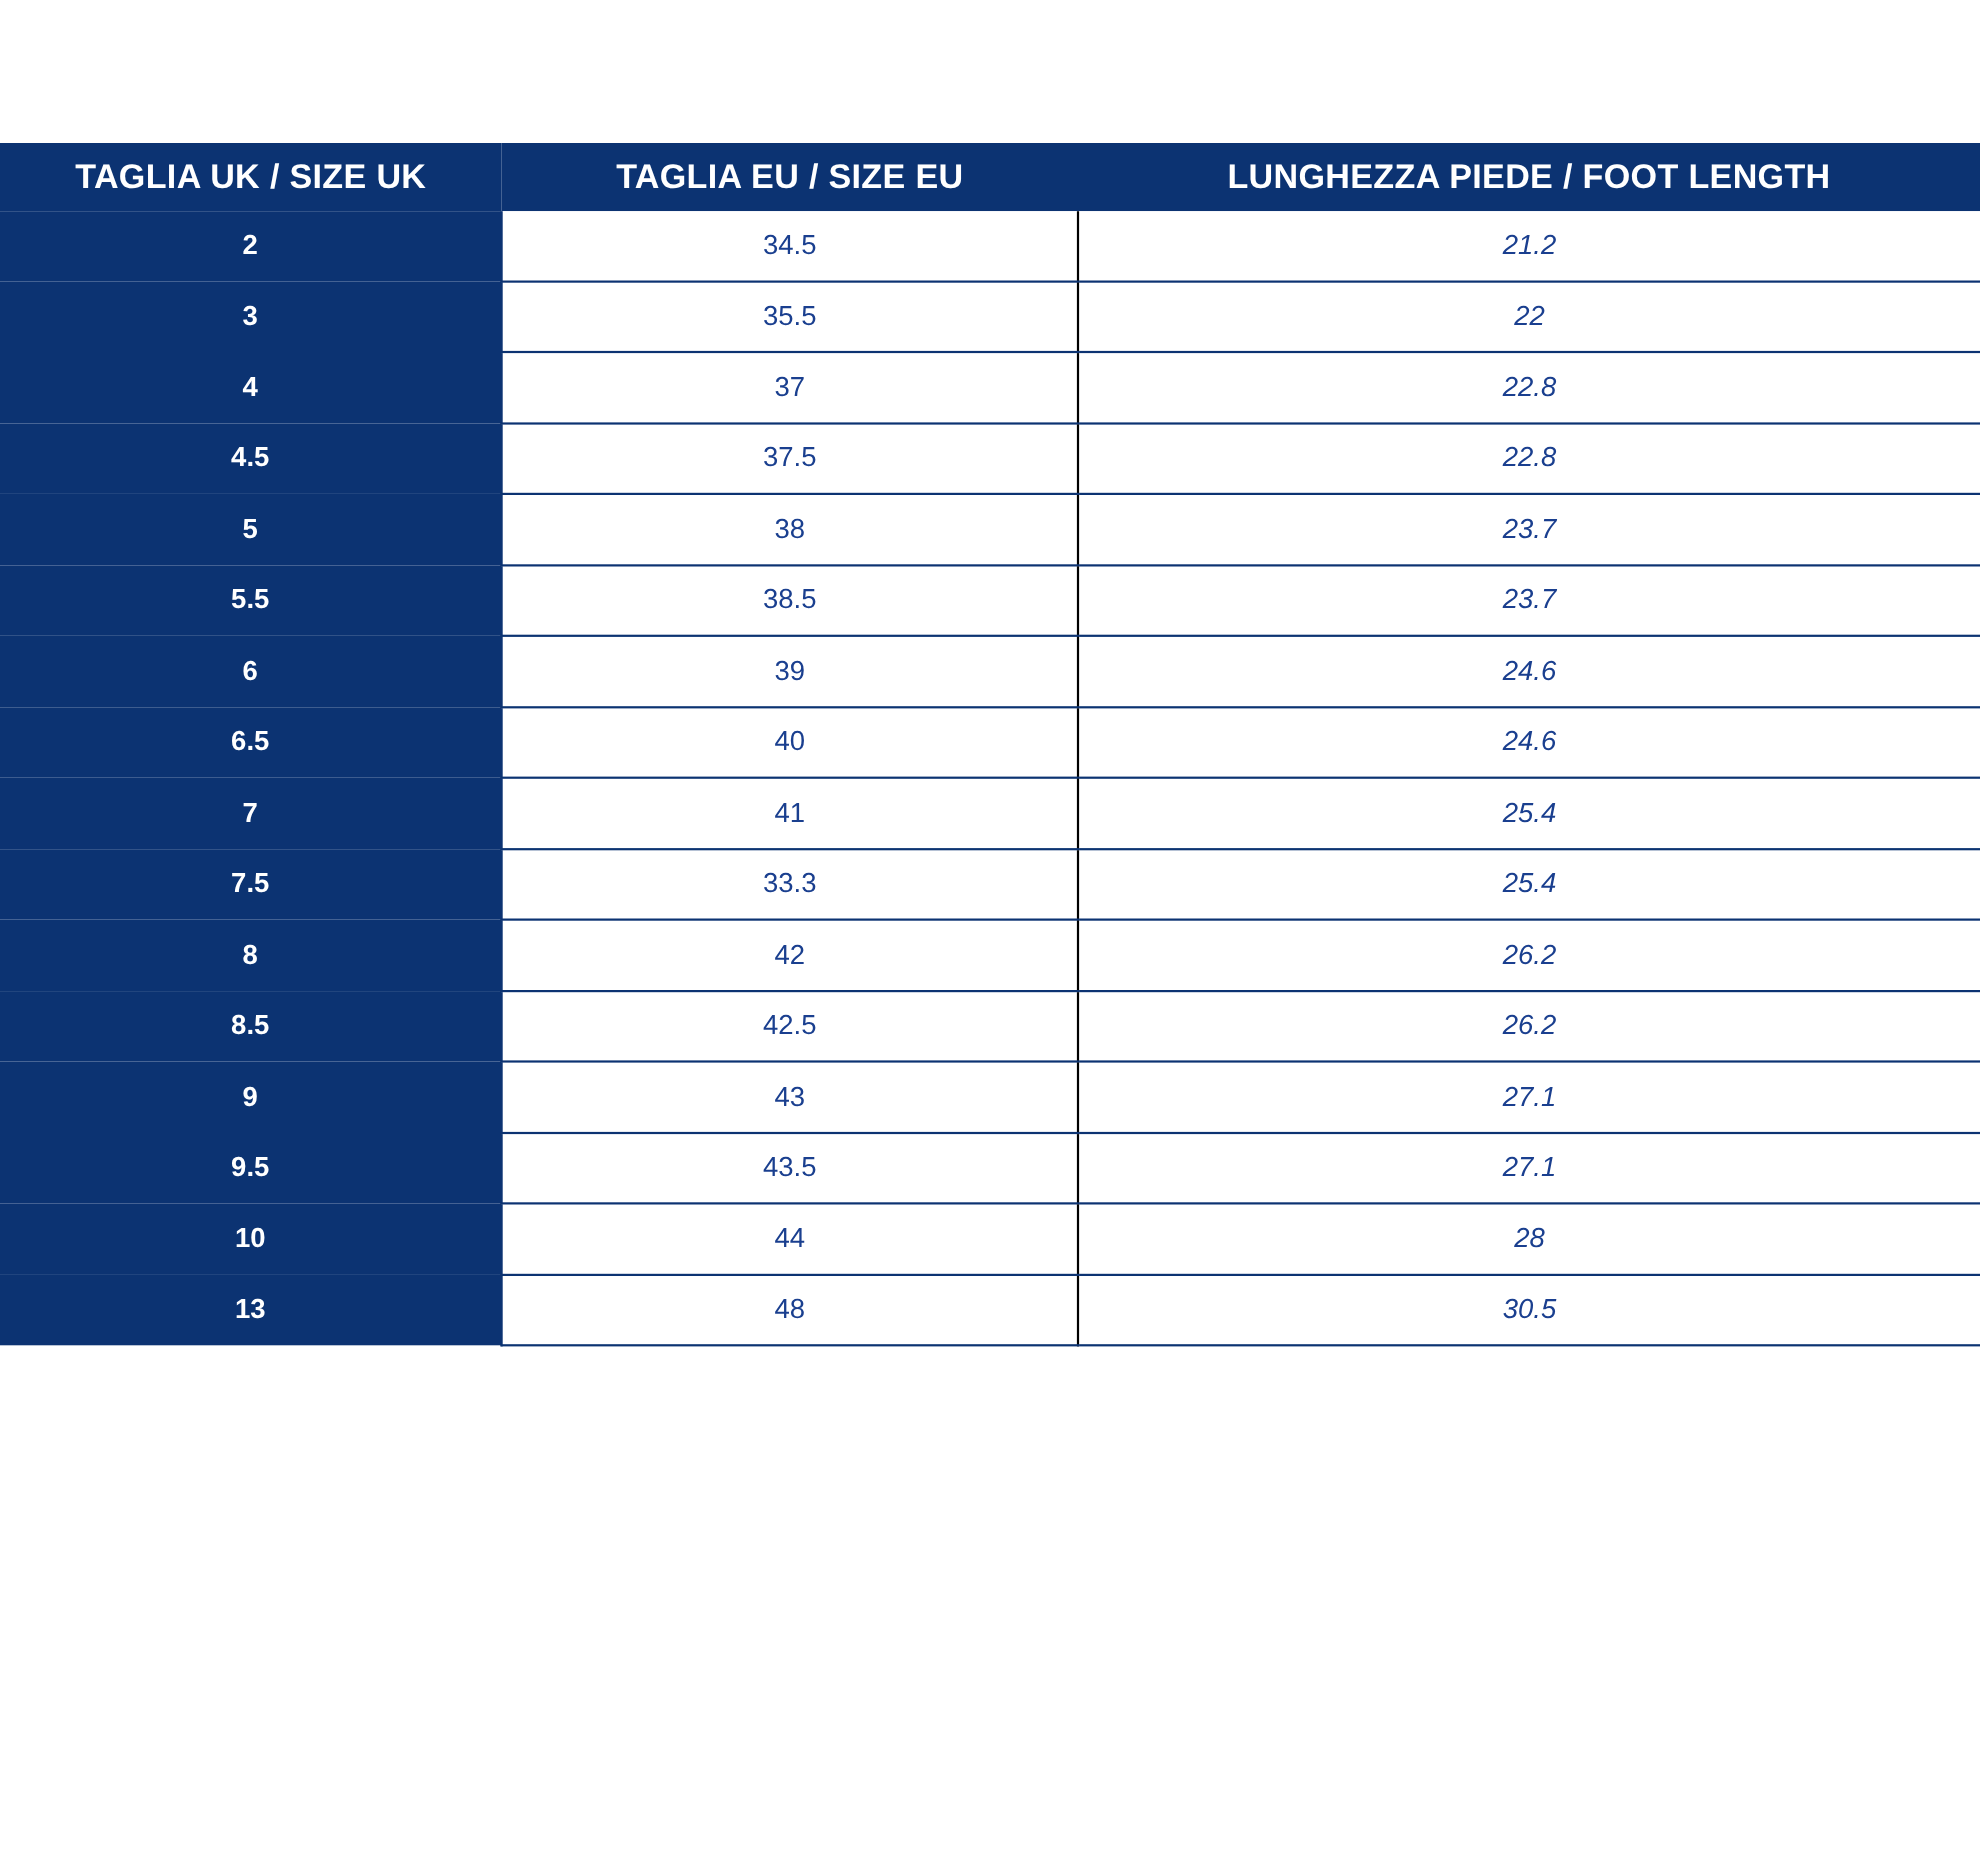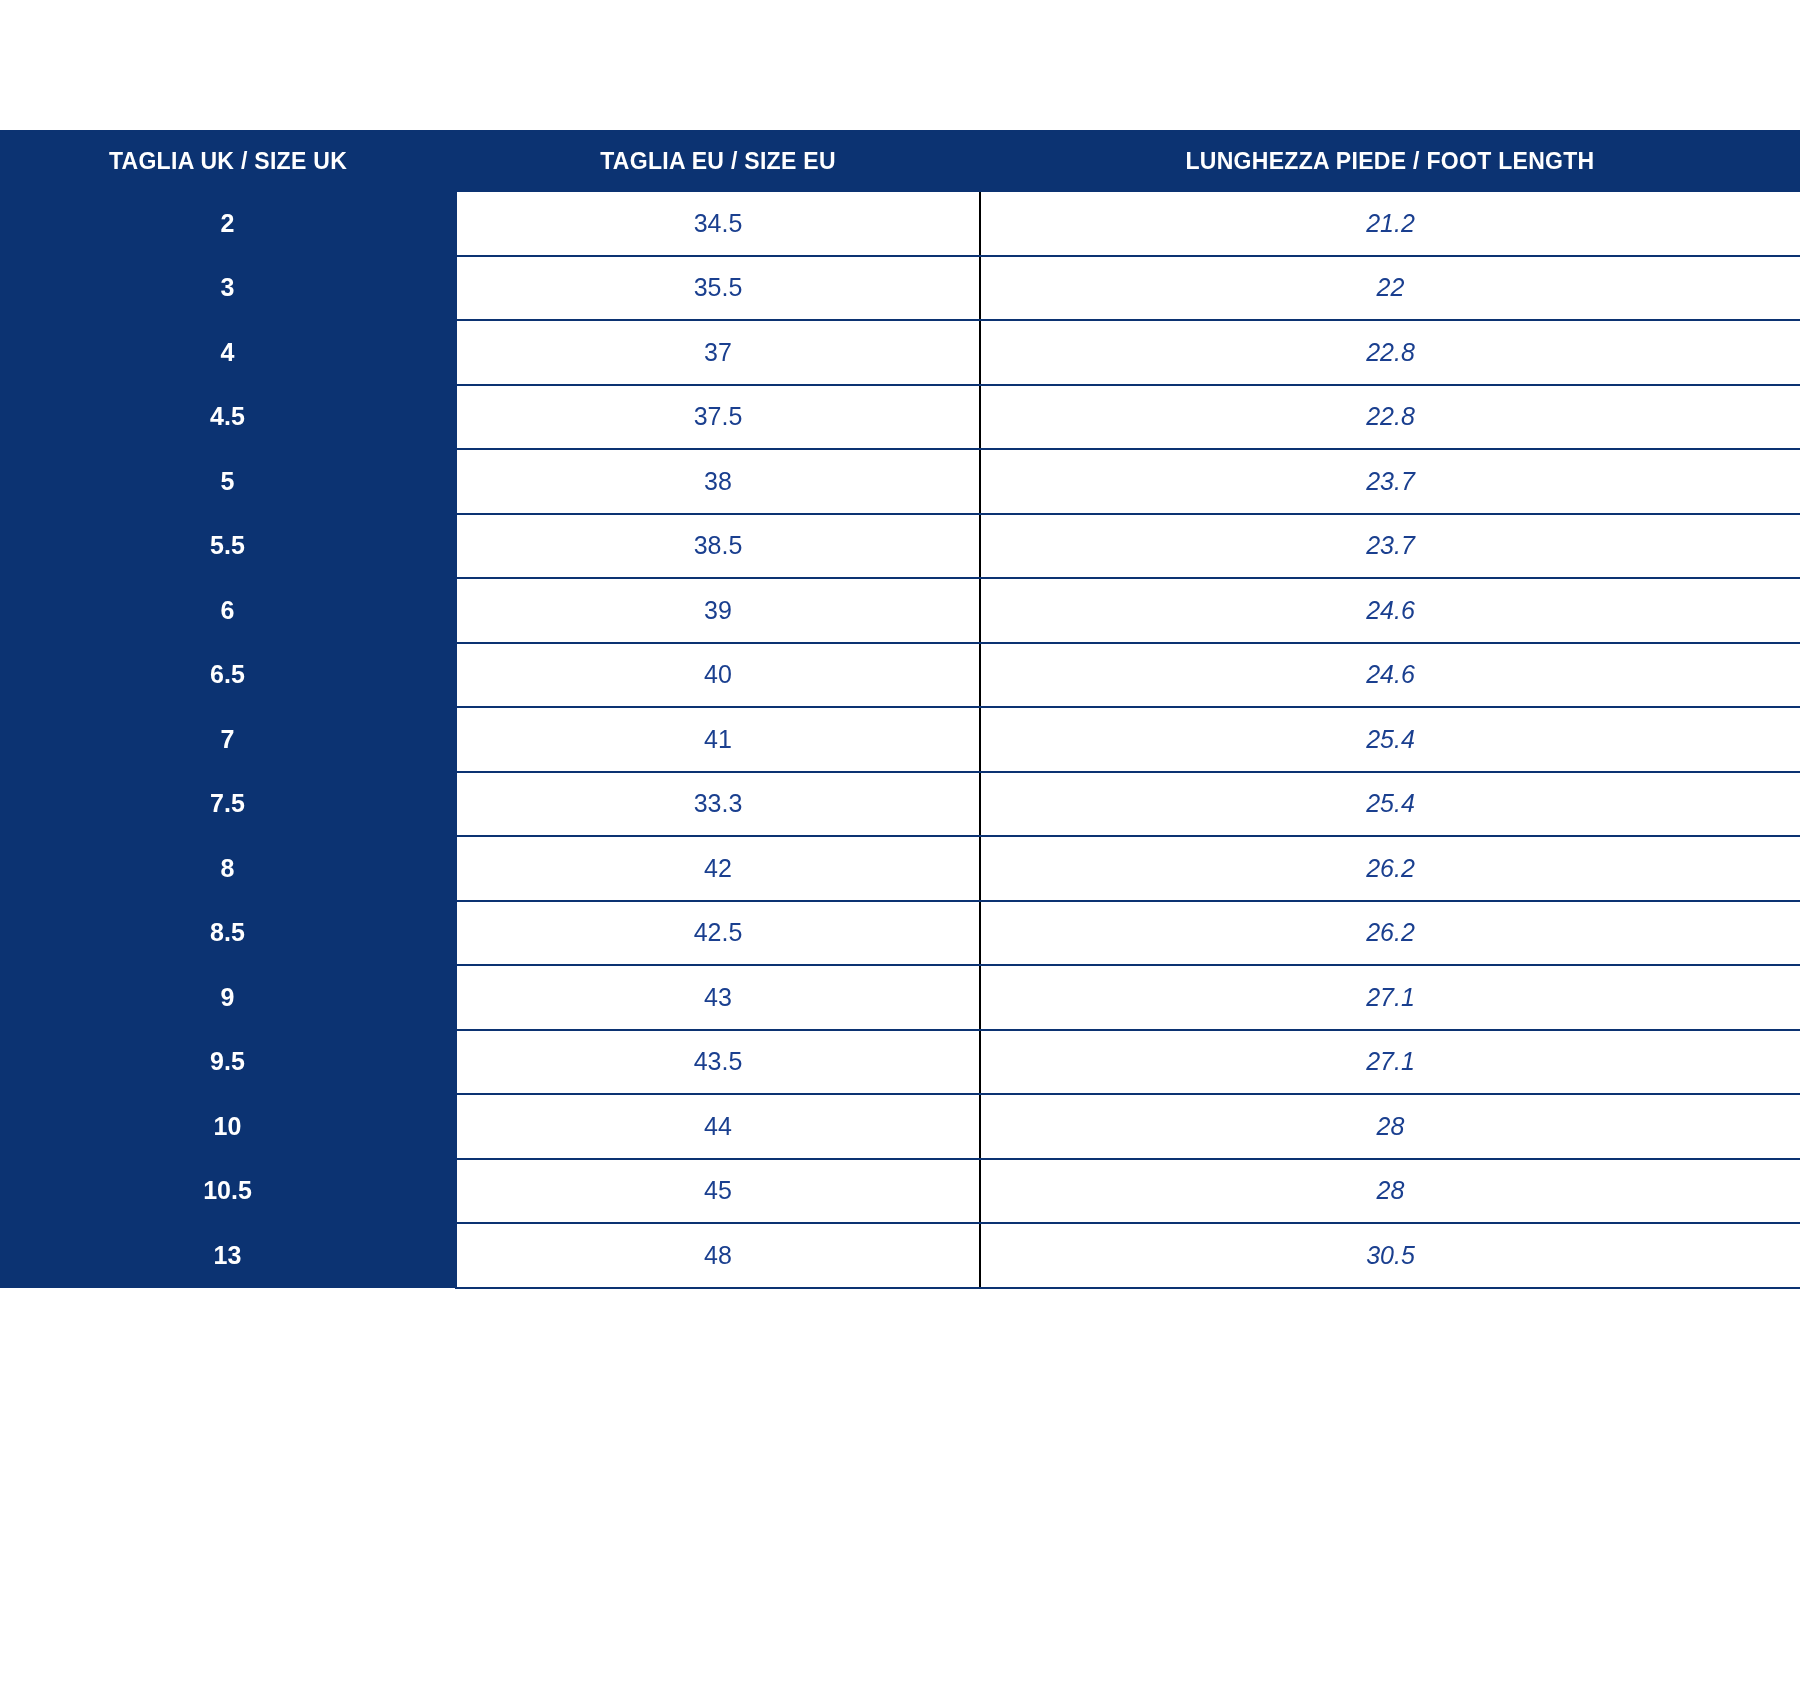"TAGLIA UK / SIZE UK" .size-table thead th { font-size: 23px -> 31px }
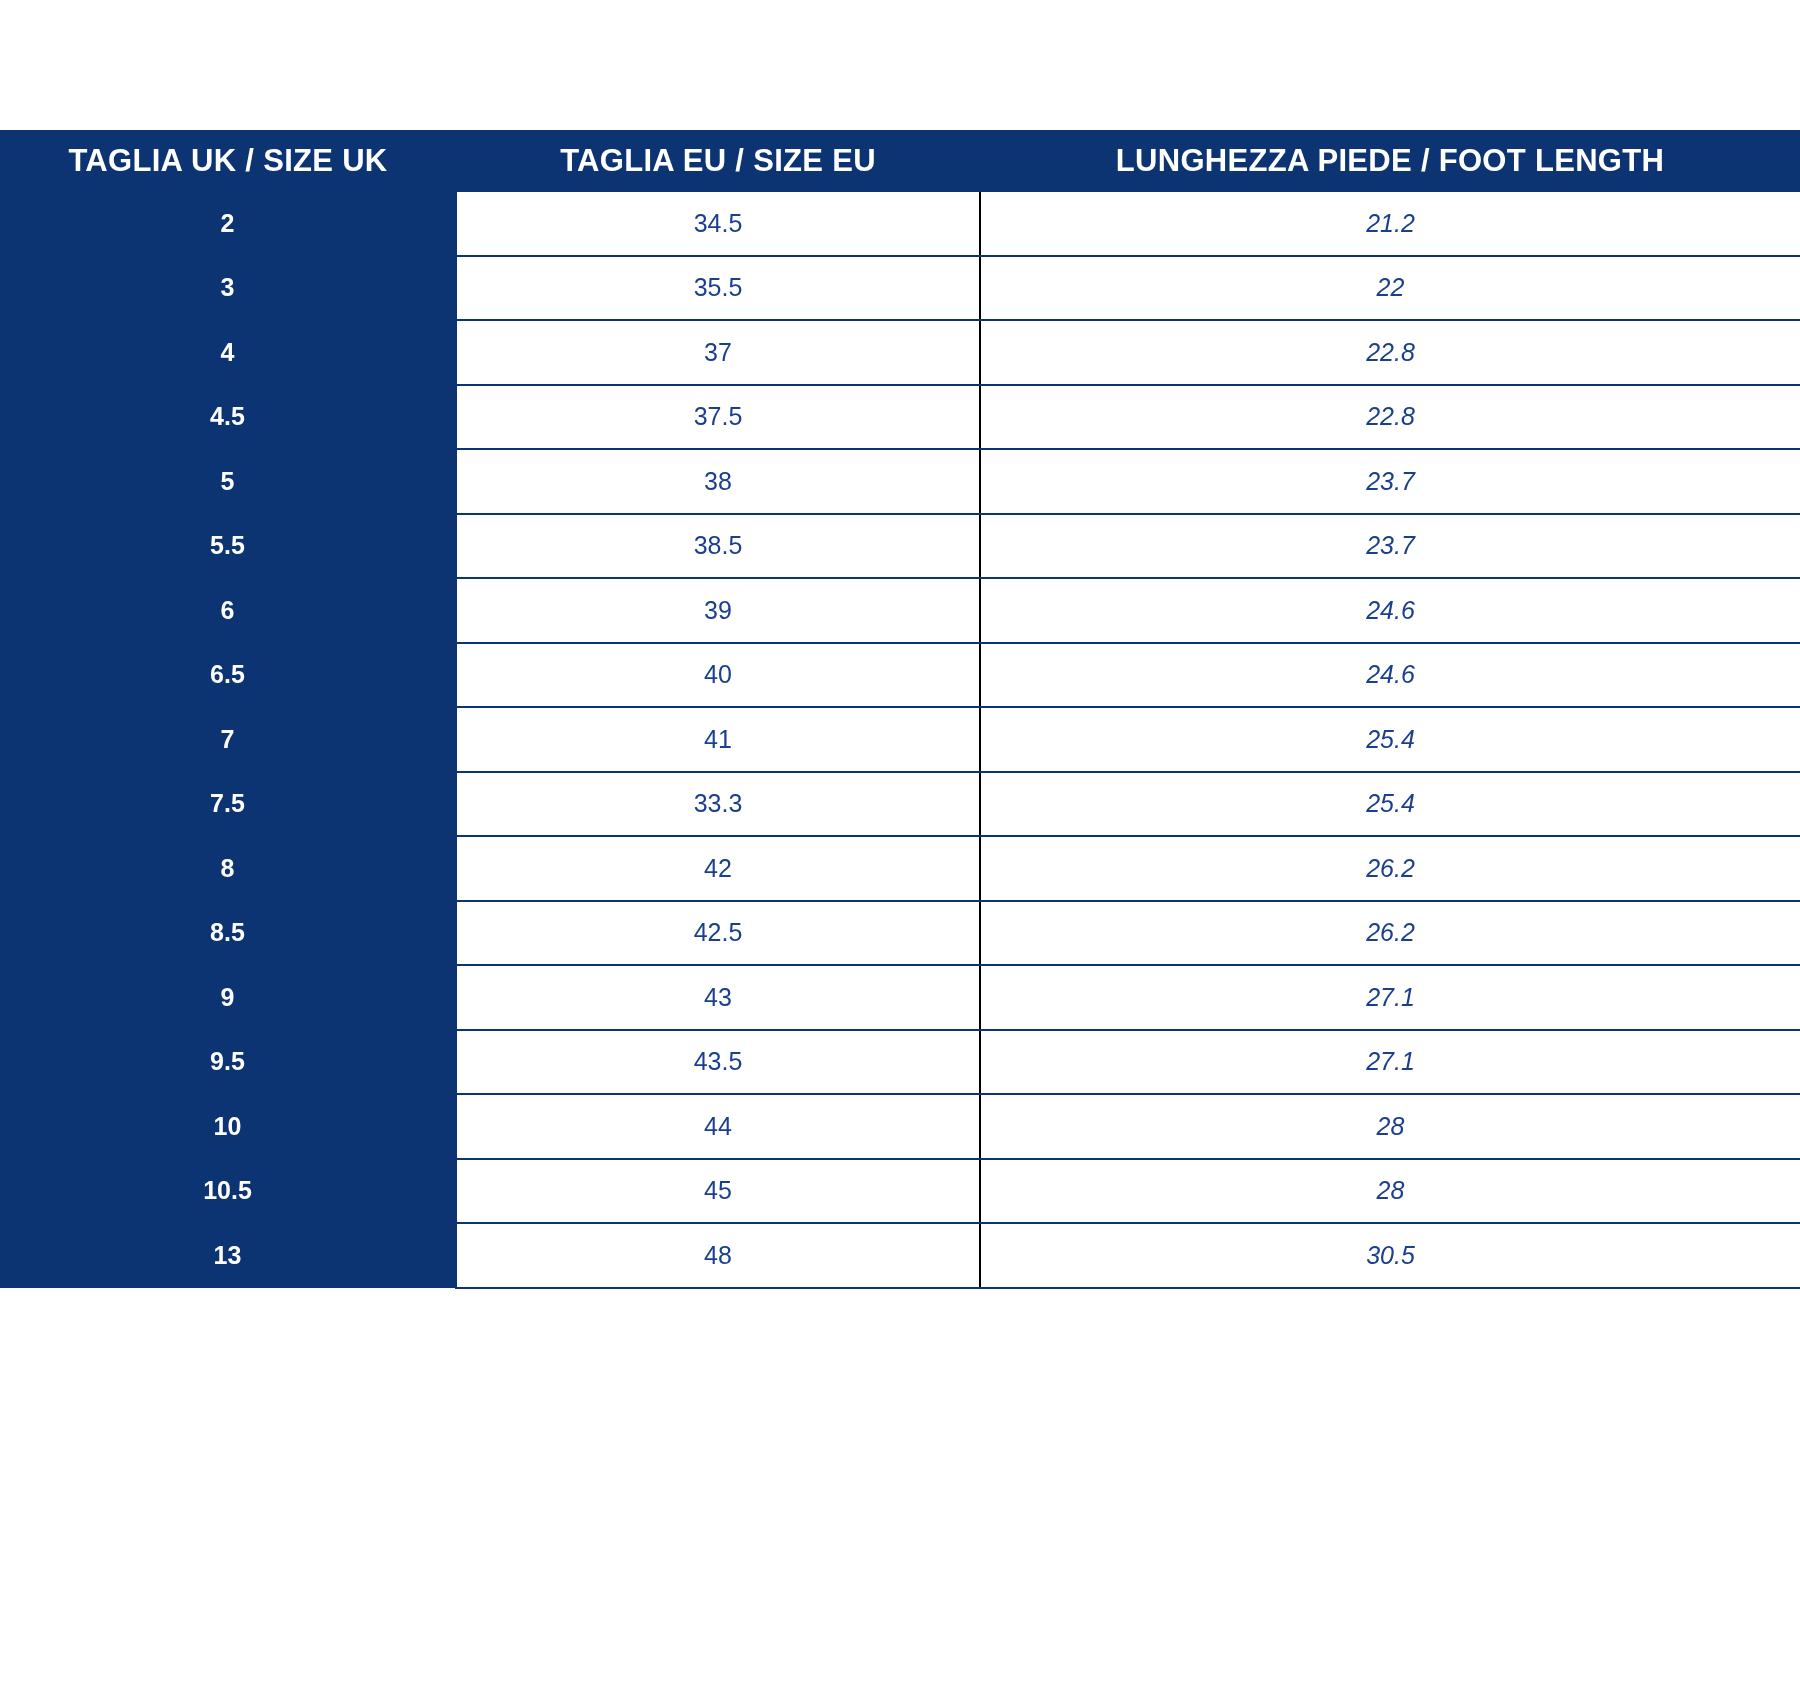"10.5" tr { html: <tr> <td>10.5</td> <td>45</td> <td>28</td> </tr> -> none }
